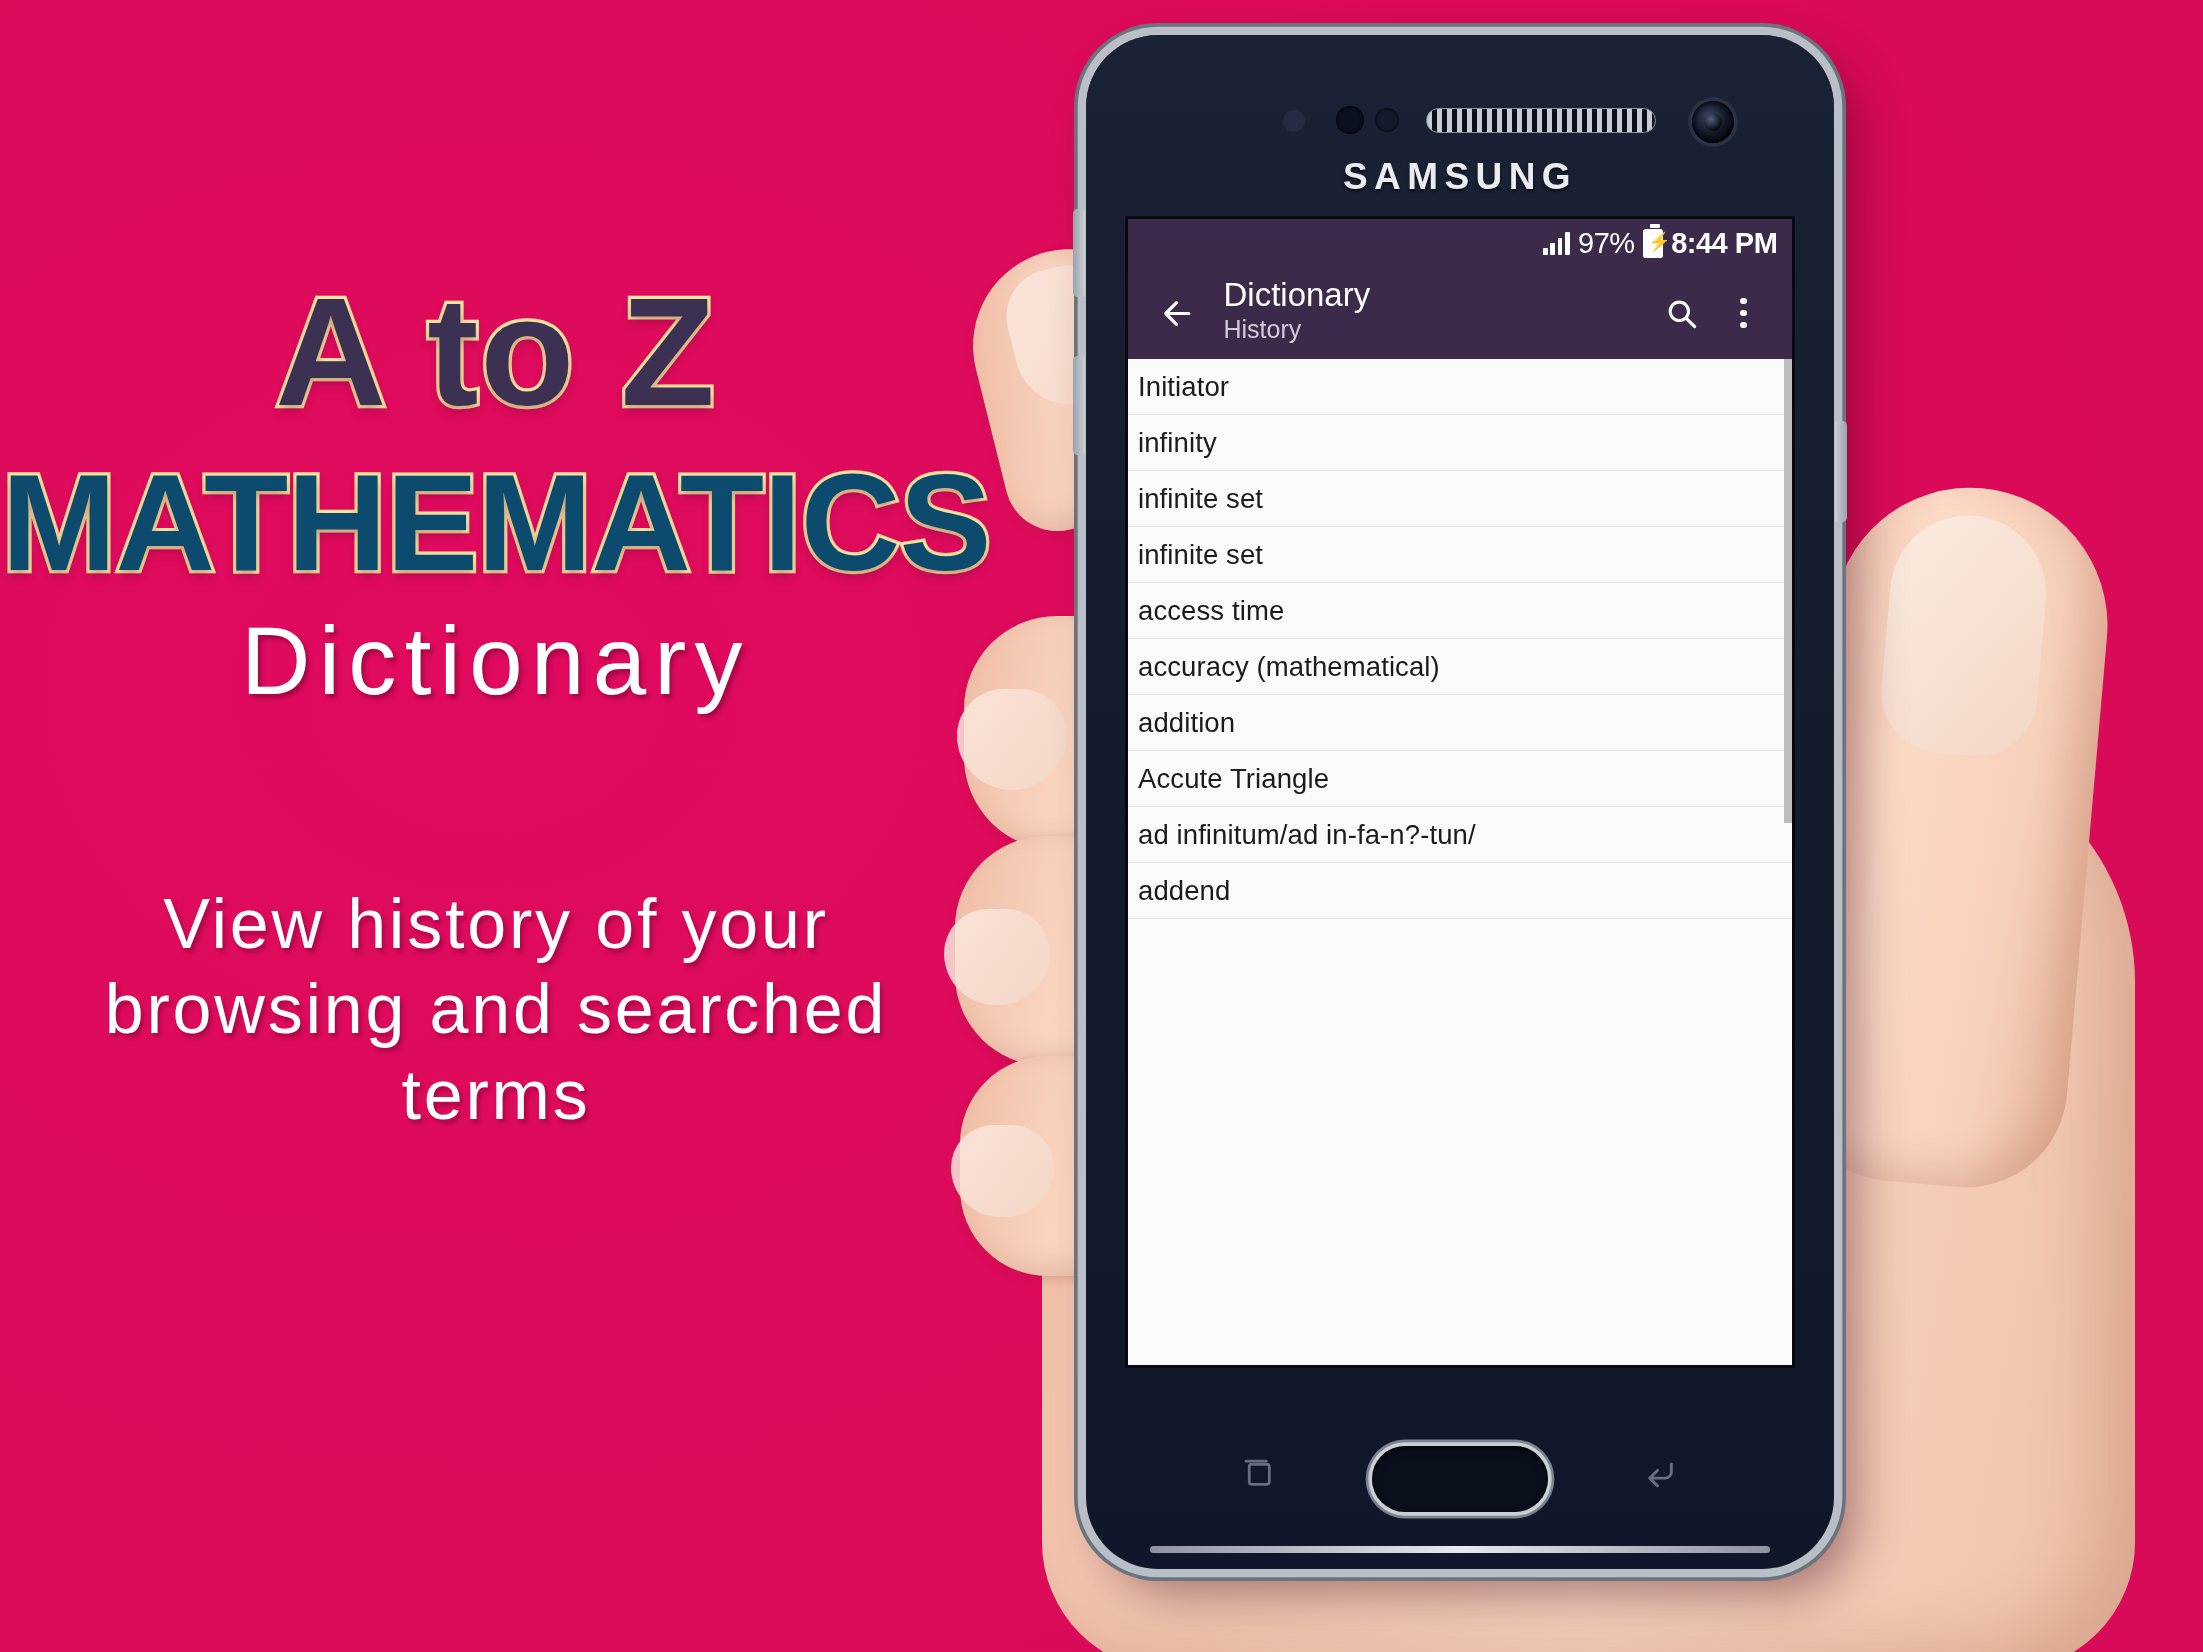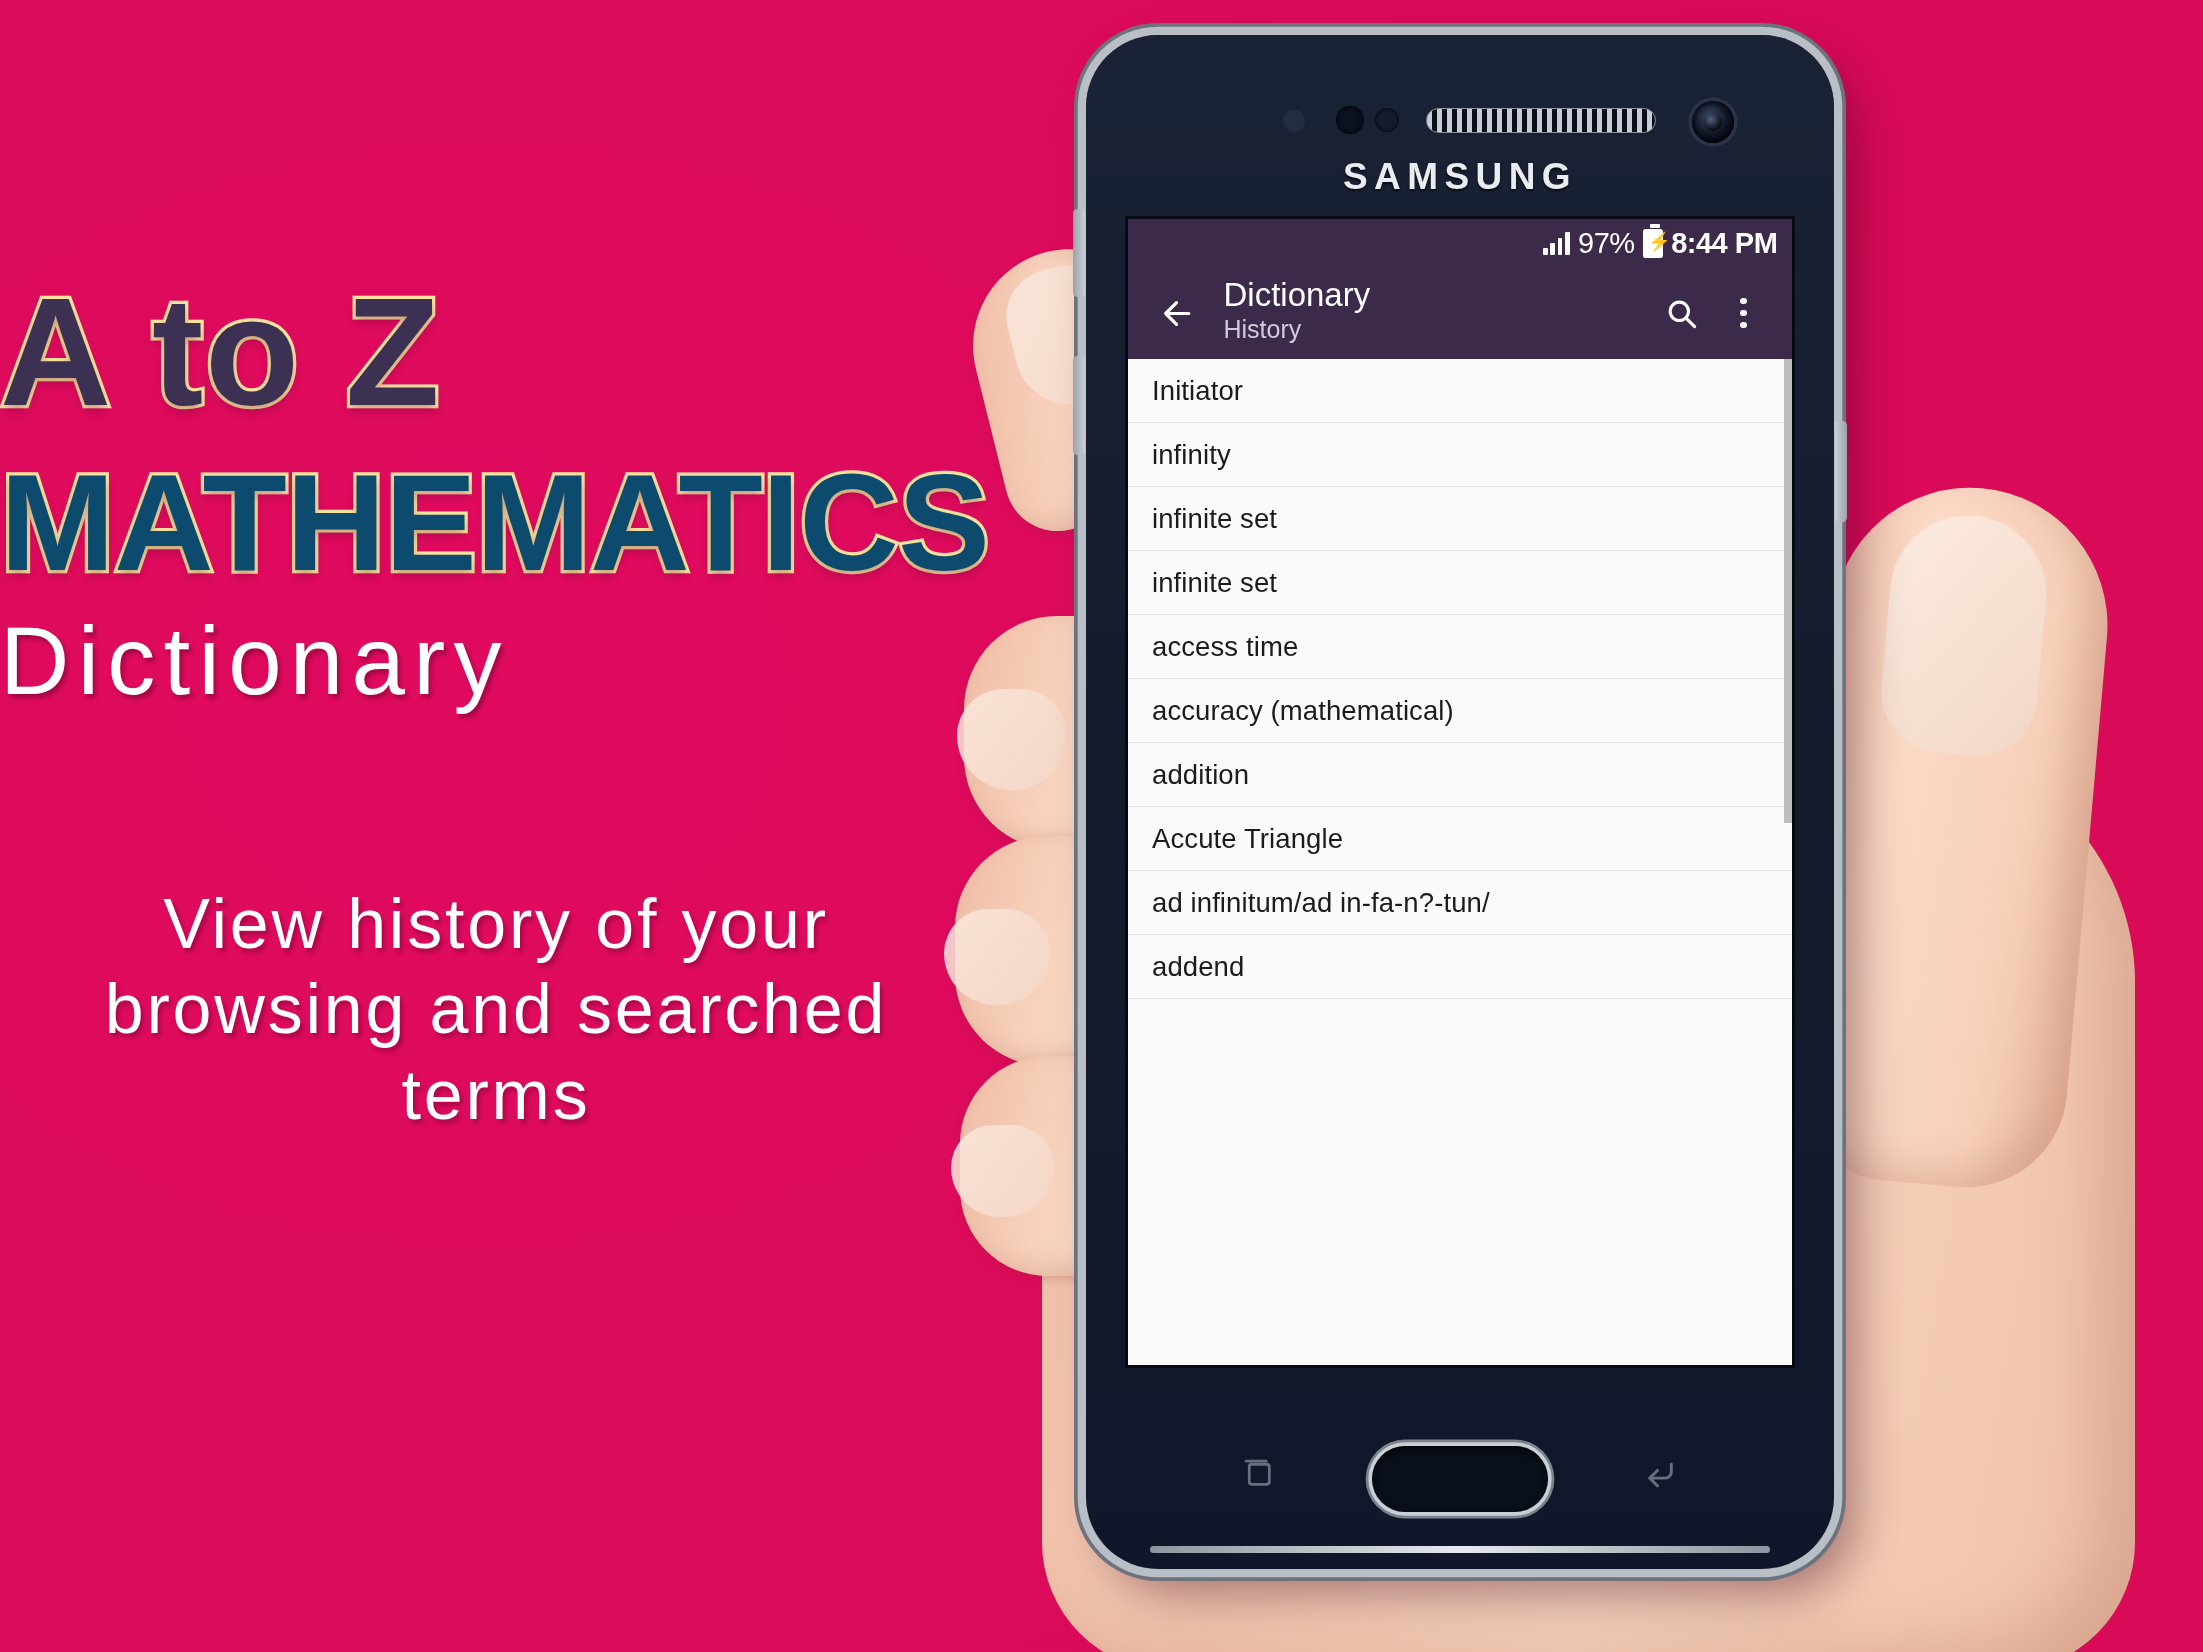"A to Z" .promo { text-align: none -> center }
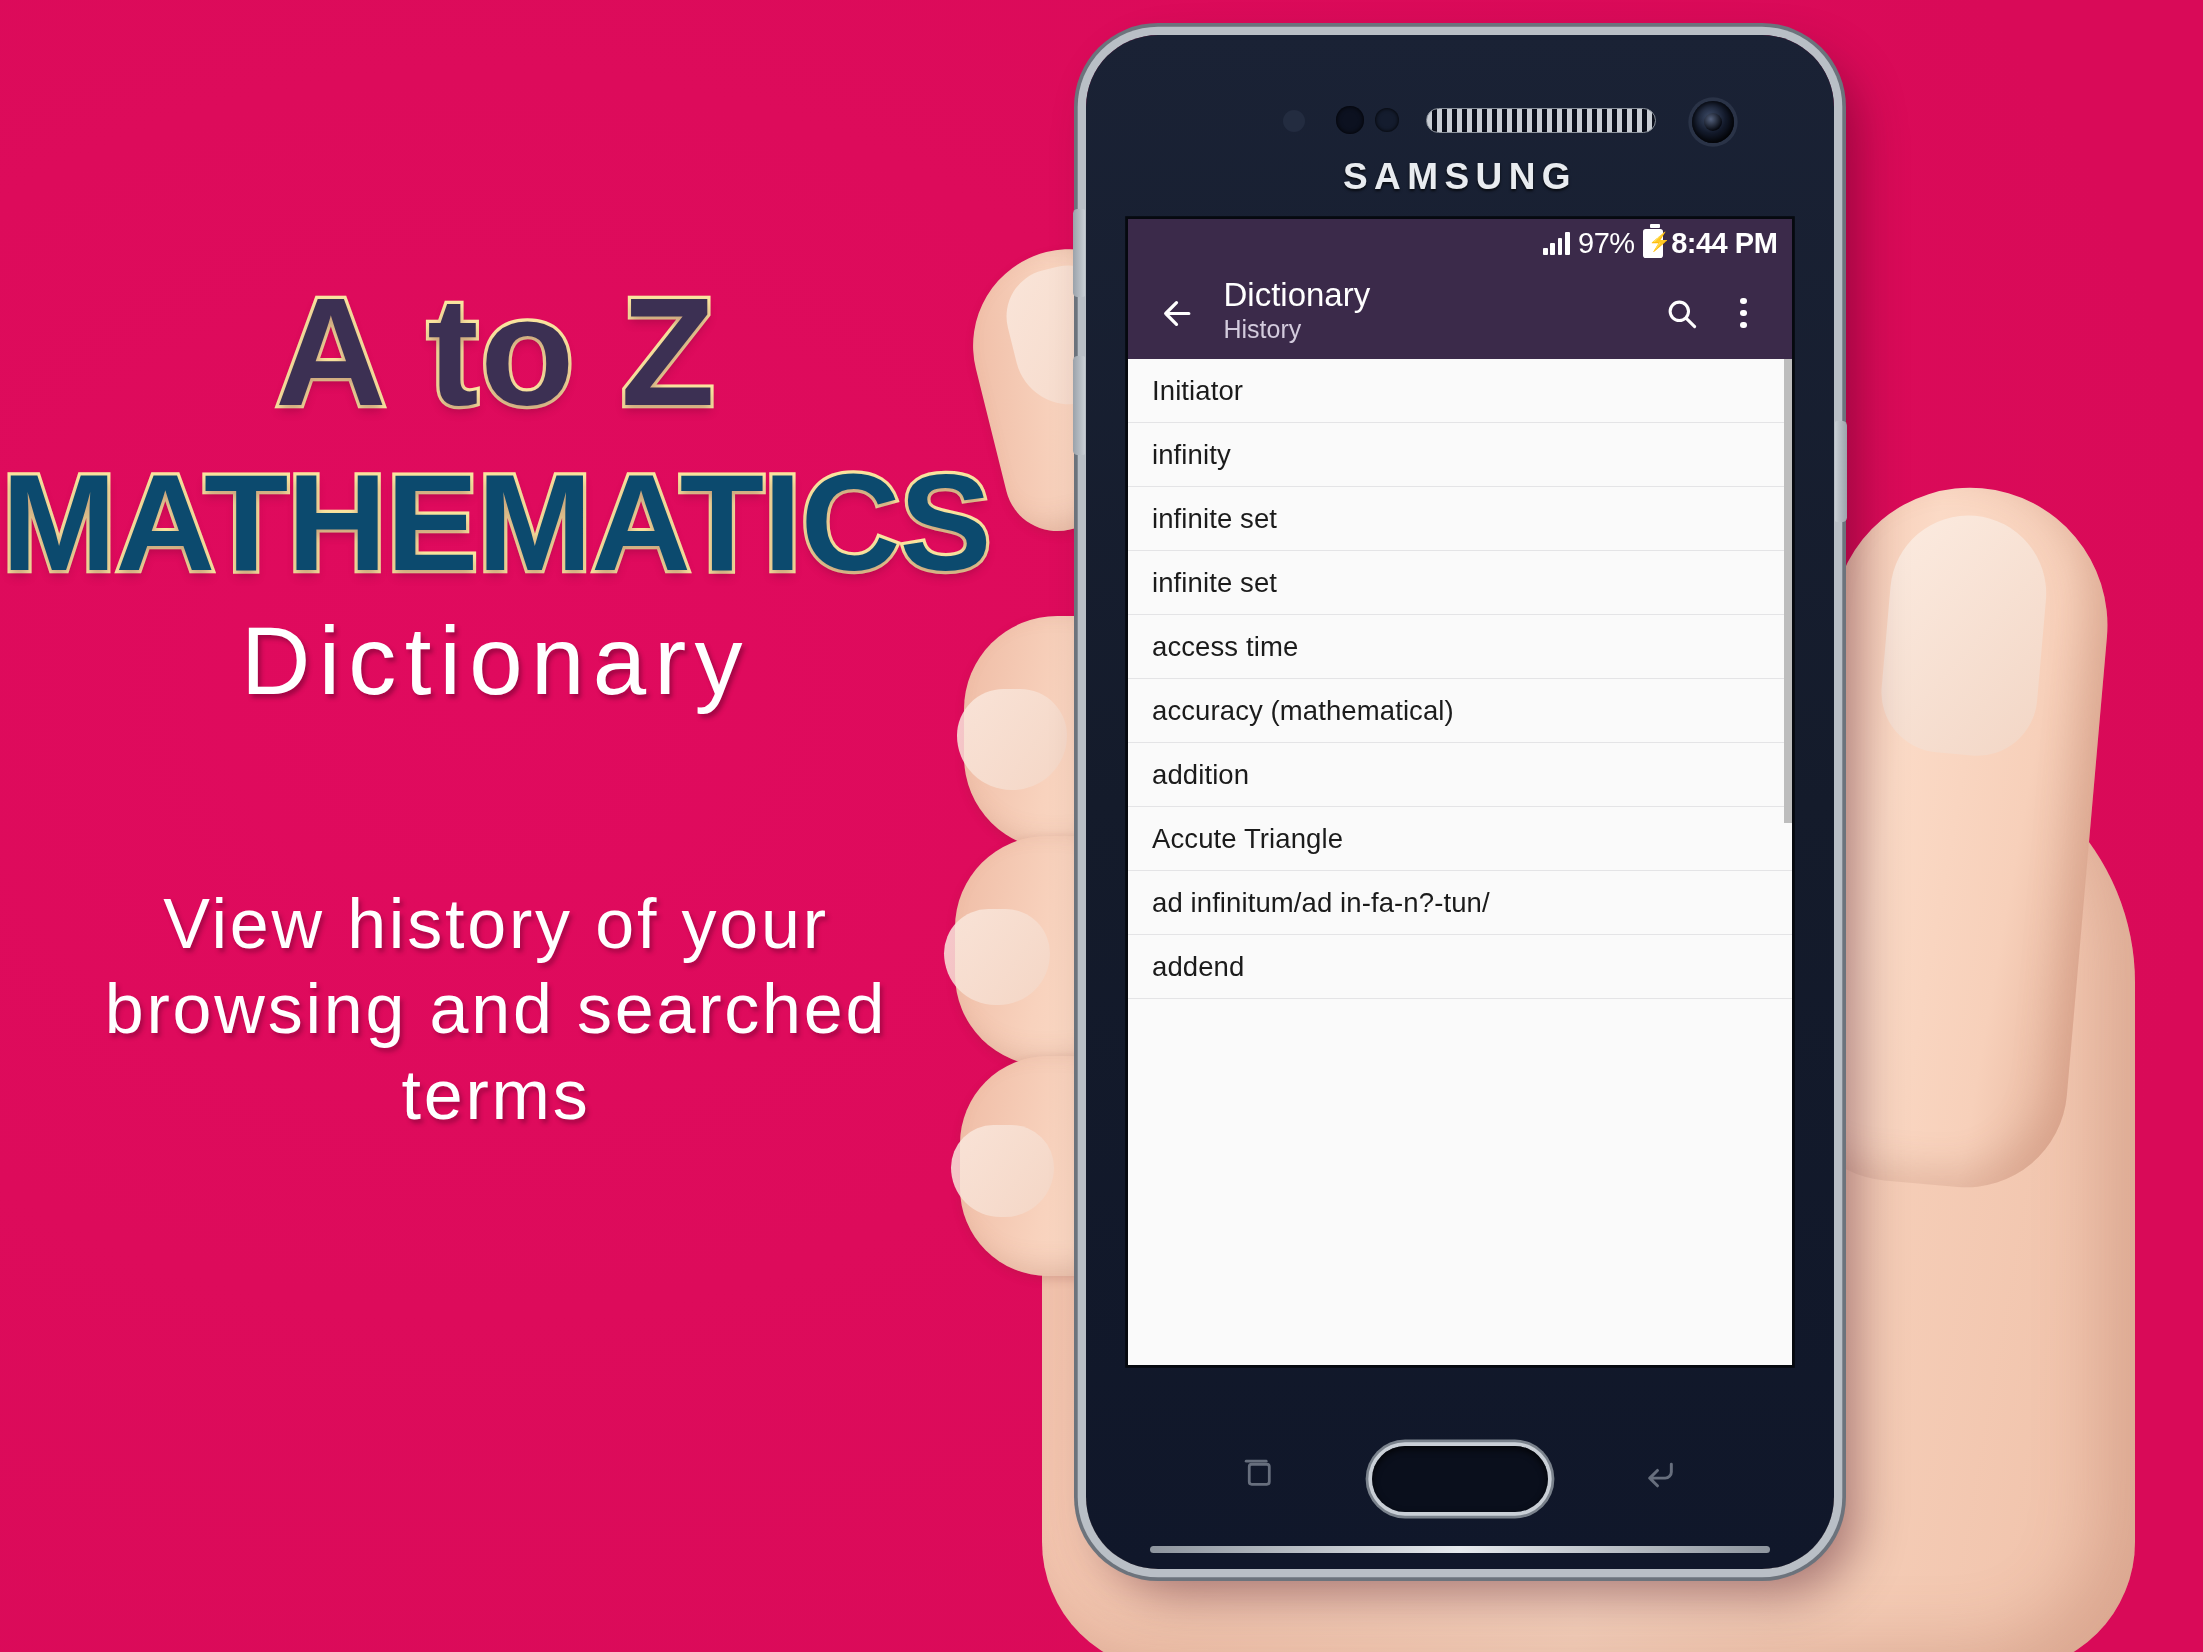"Initiator" .row { height: 64px -> 56px; padding-left: 24px -> 10px }
